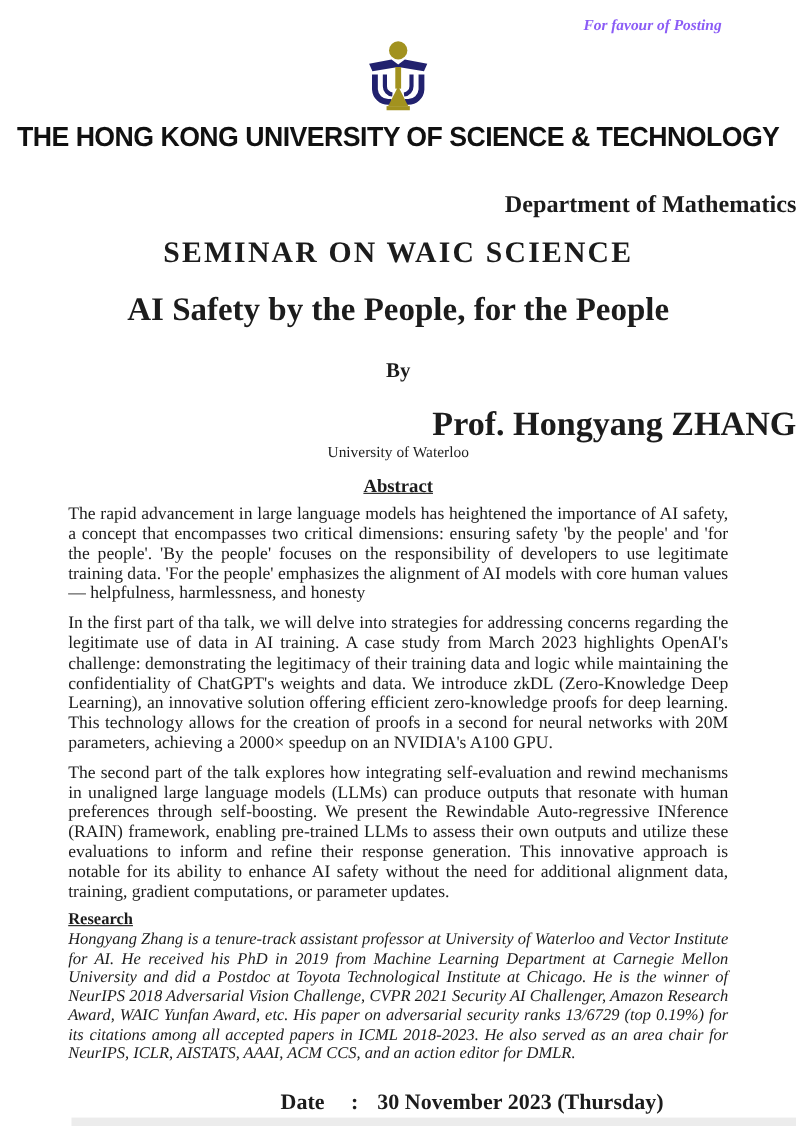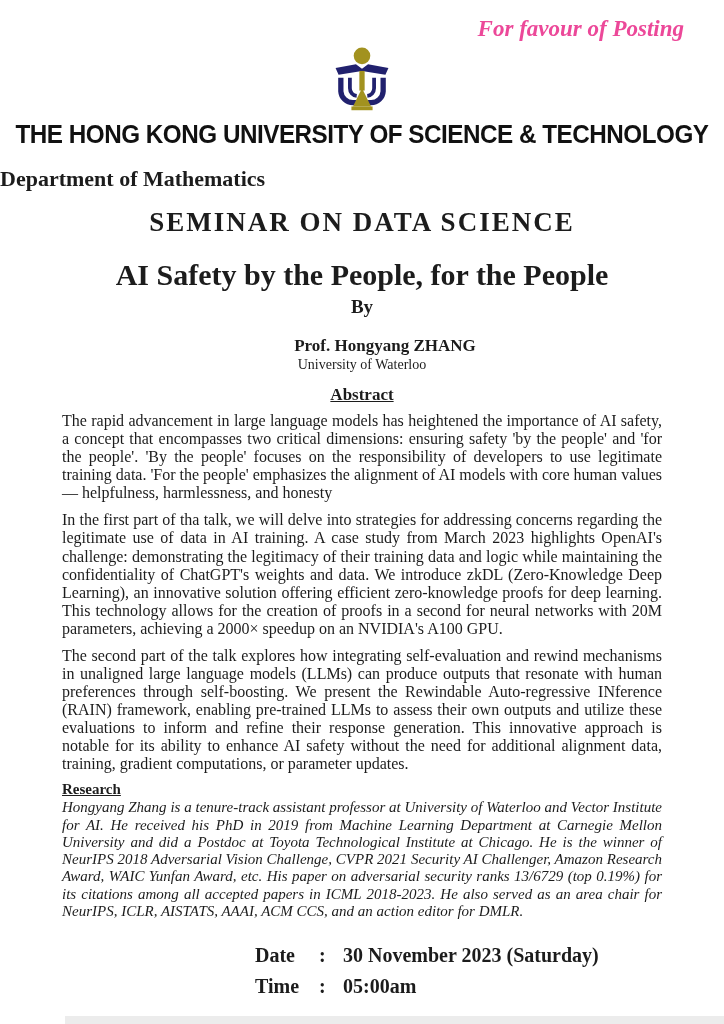"For favour of Posting" .posting-note { color: #ec4899 -> #8b5cf6; font-size: 23px -> 14px; padding: 16px 40px 0 0 -> 16px 68px 0 0 }
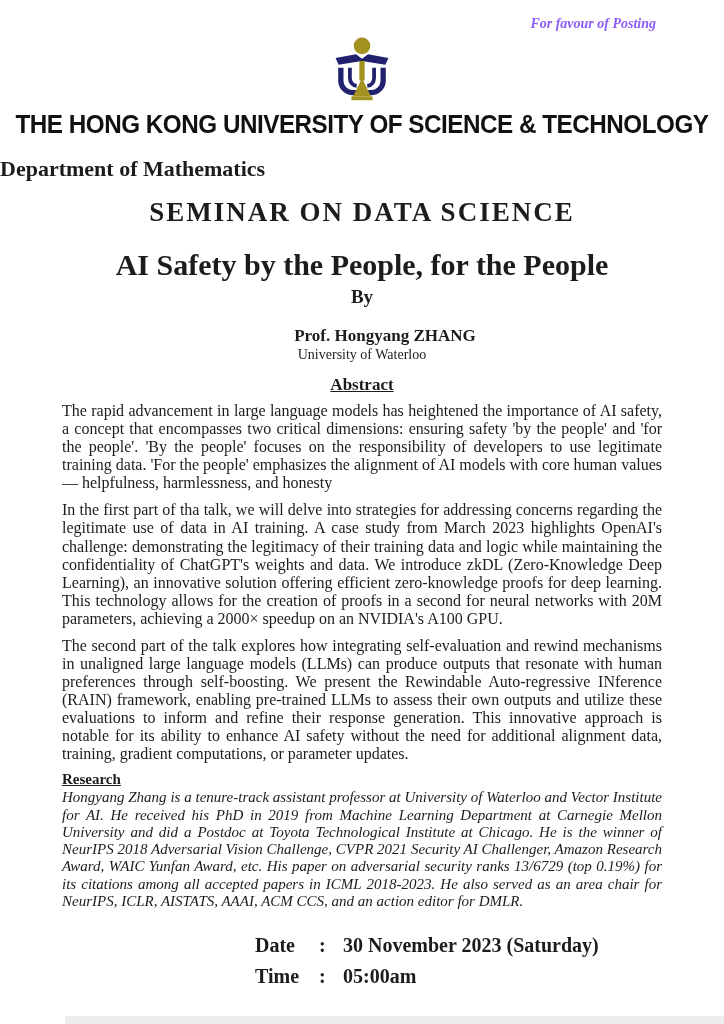"Department of Mathematics" .dept { margin-top: 17px -> 33px; text-align: left -> right }
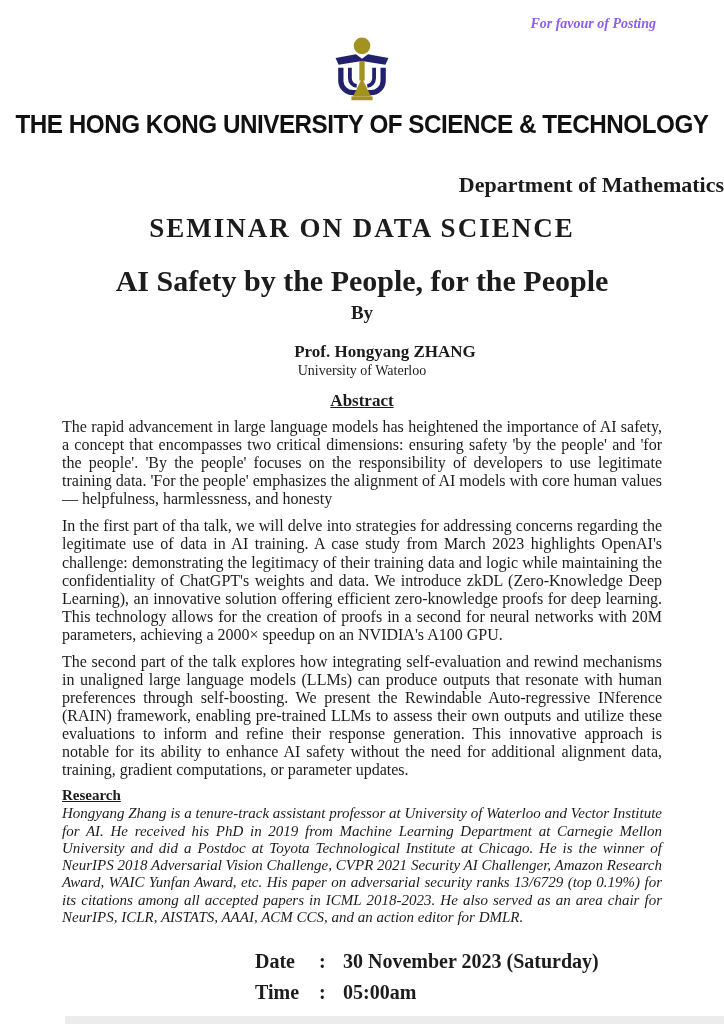"SEMINAR ON DATA SCIENCE" div.series { text: DATA -> WAIC }
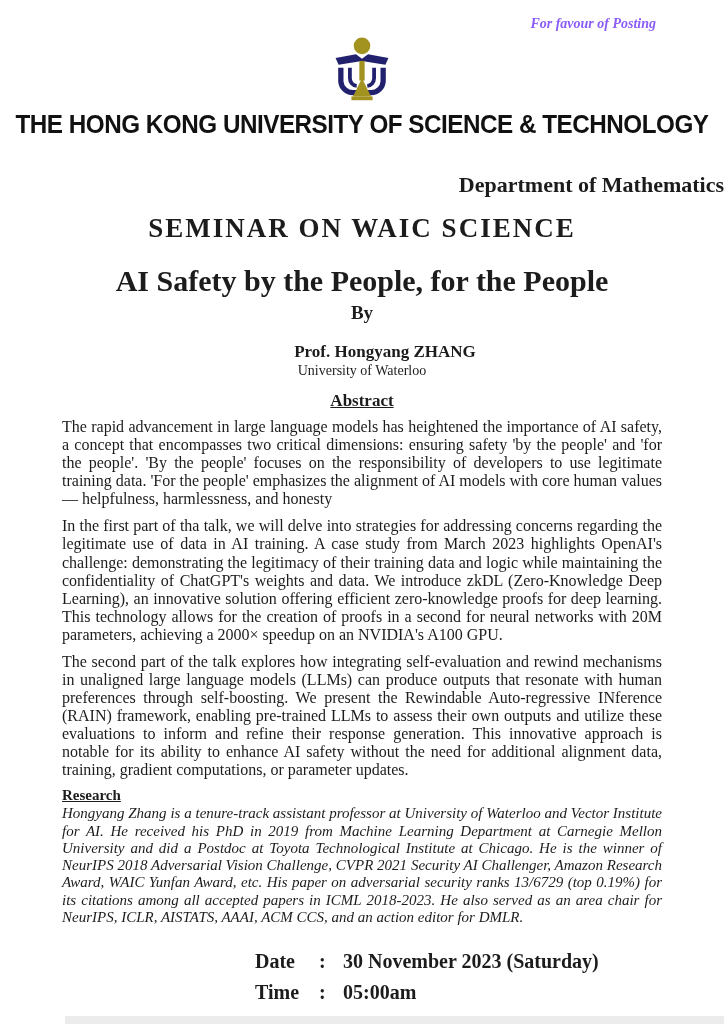"By" .by { margin-top: 4px -> 28px }
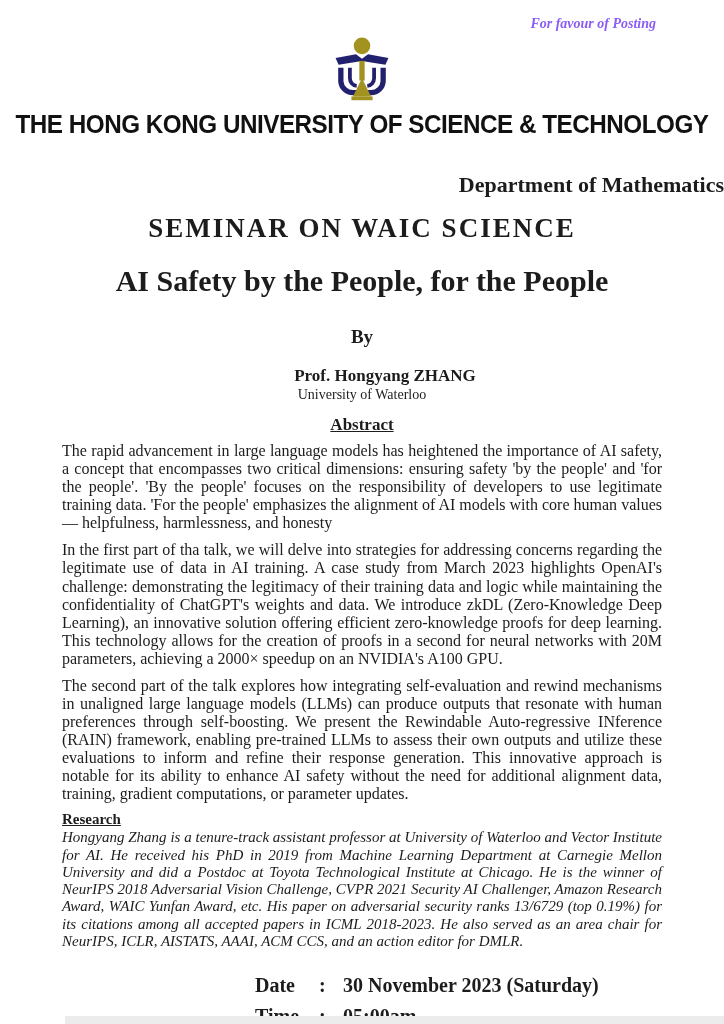"Prof. Hongyang ZHANG" .speaker-name { font-size: 17px -> 31px; text-align: center -> right }
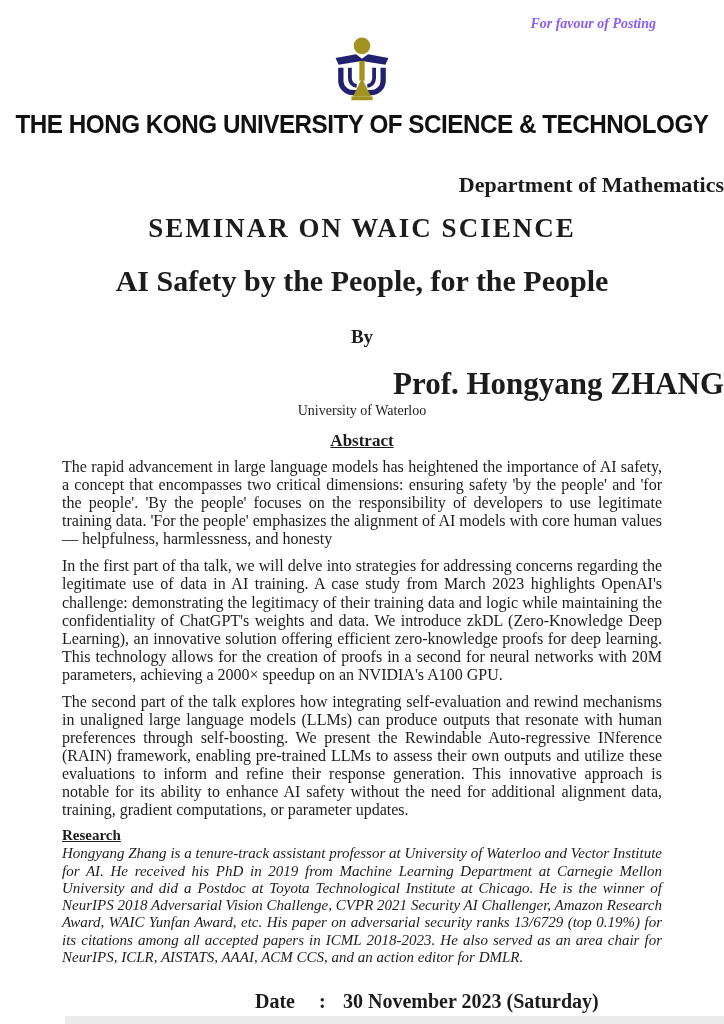"30 November 2023 (Saturday)" span.detail-value { text: Saturday -> Thursday }
